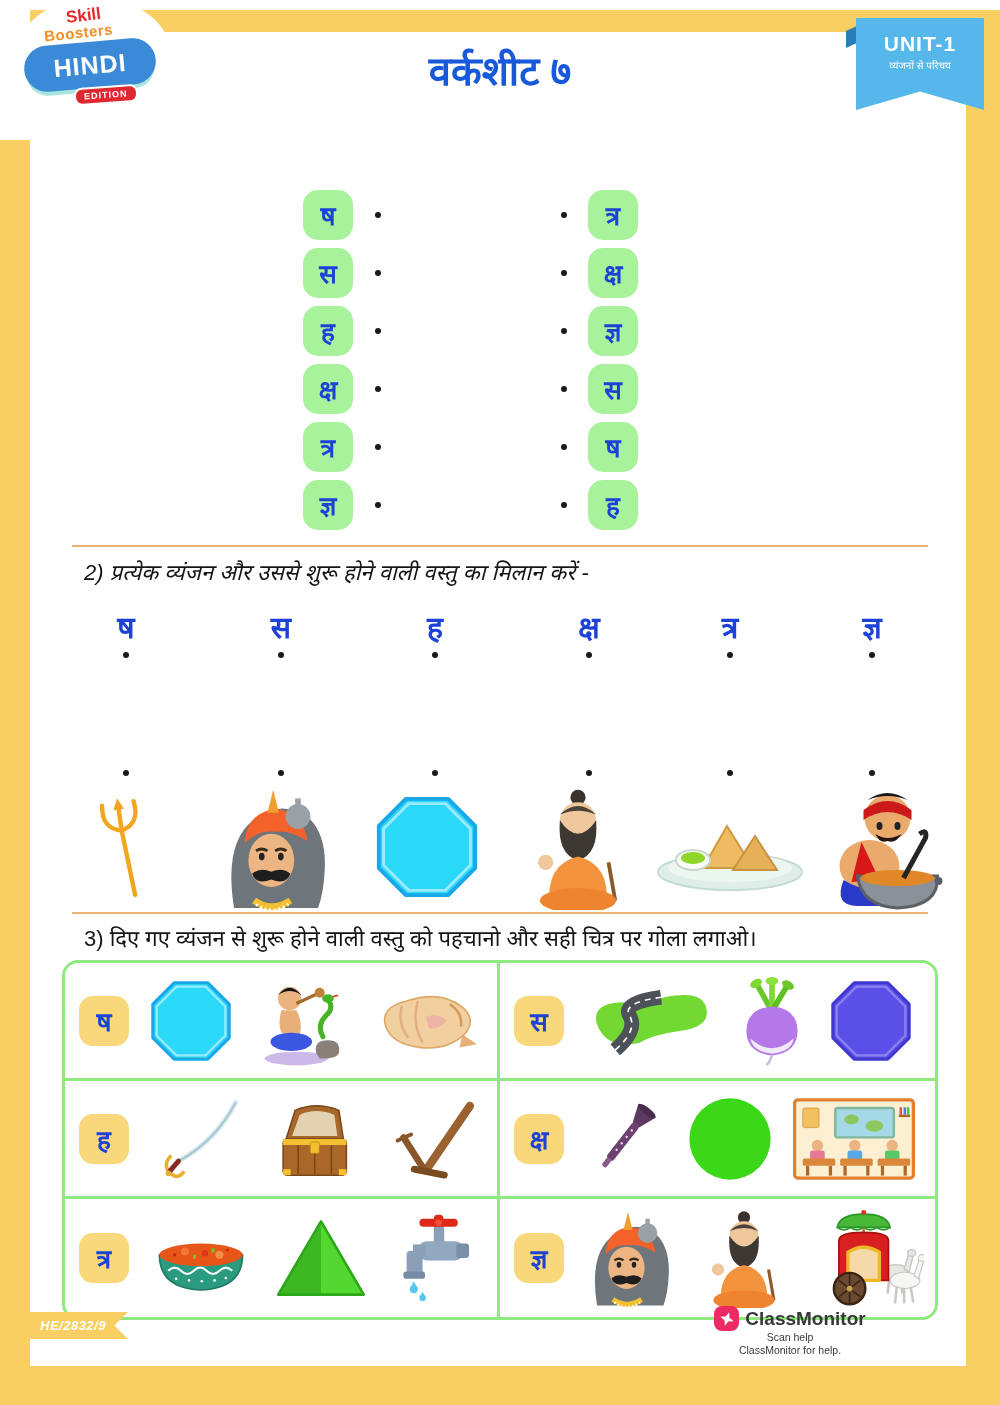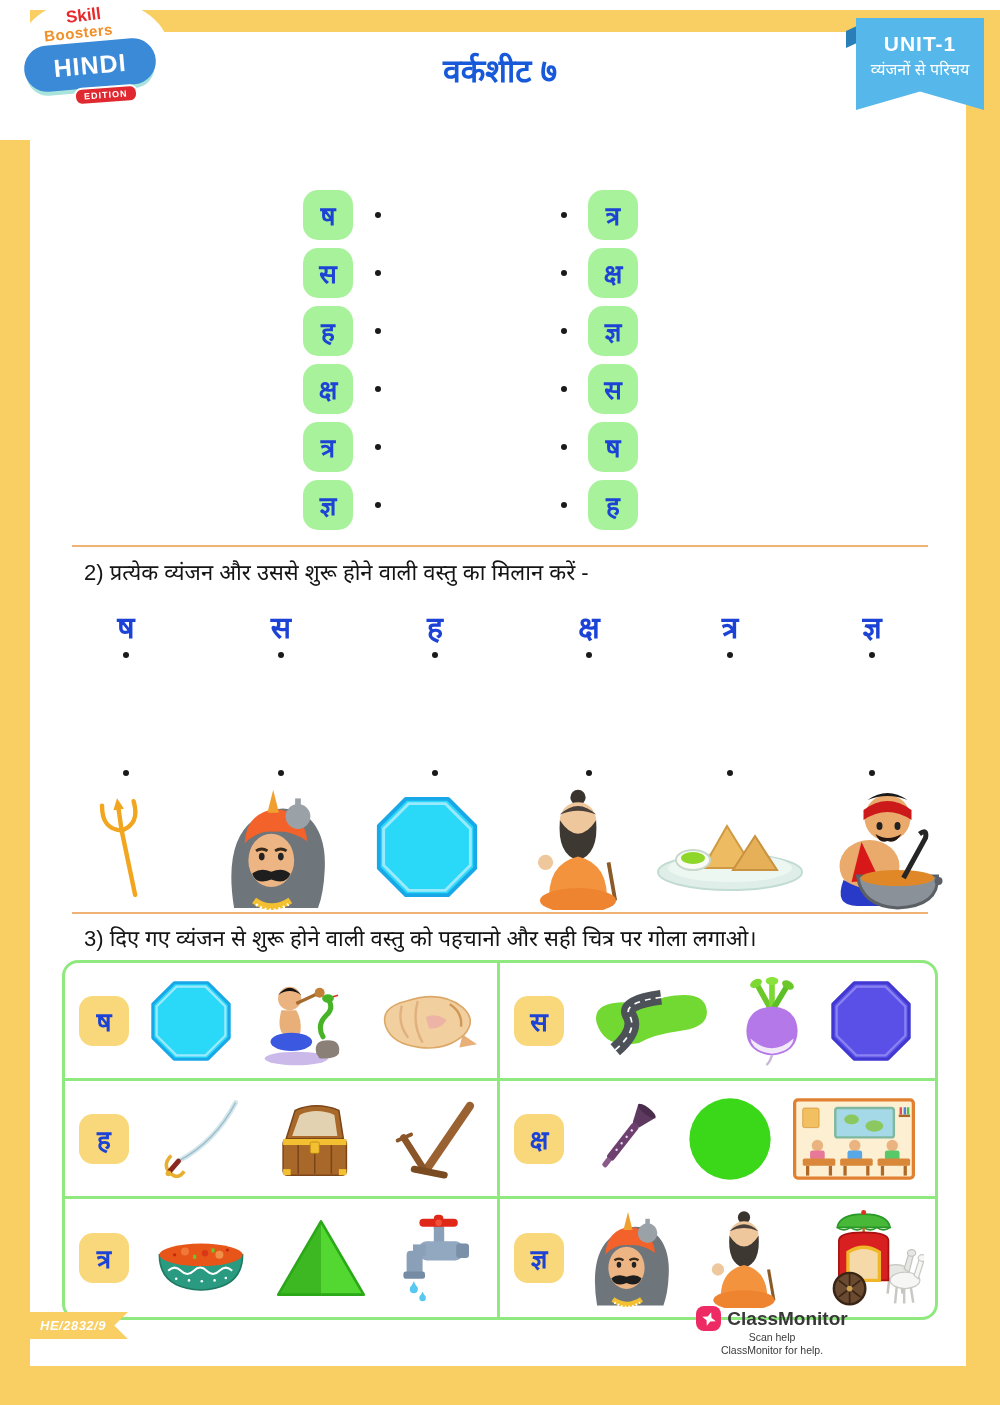"वर्कशीट ७" .title-l2 { font-size: 32px -> 40px }
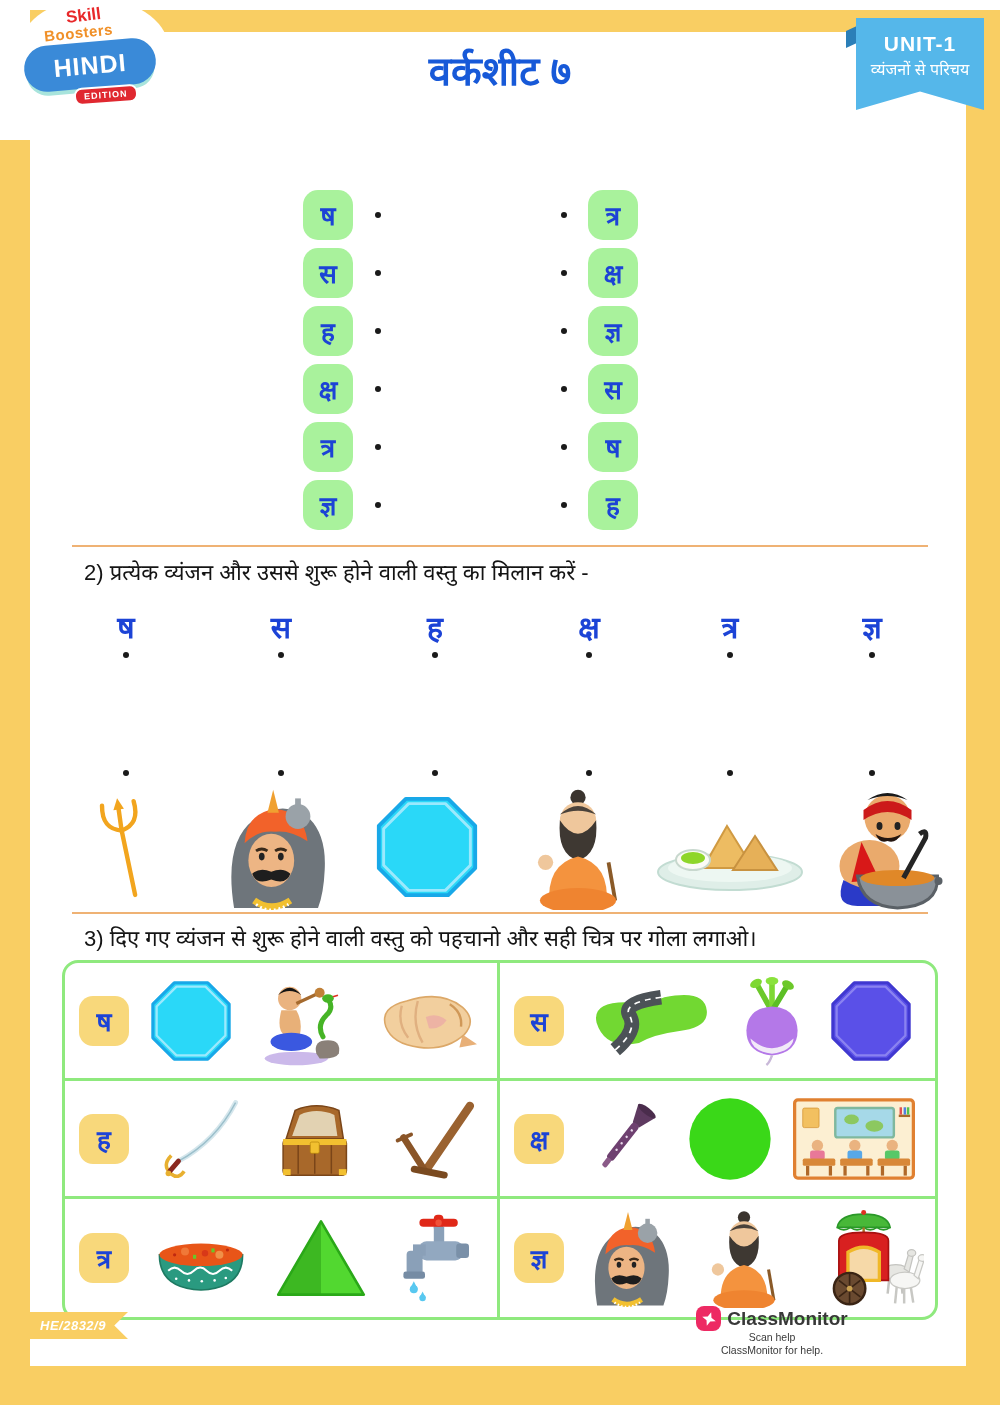"व्यंजनों से परिचय" .unit-line2 { font-size: 16px -> 10px }
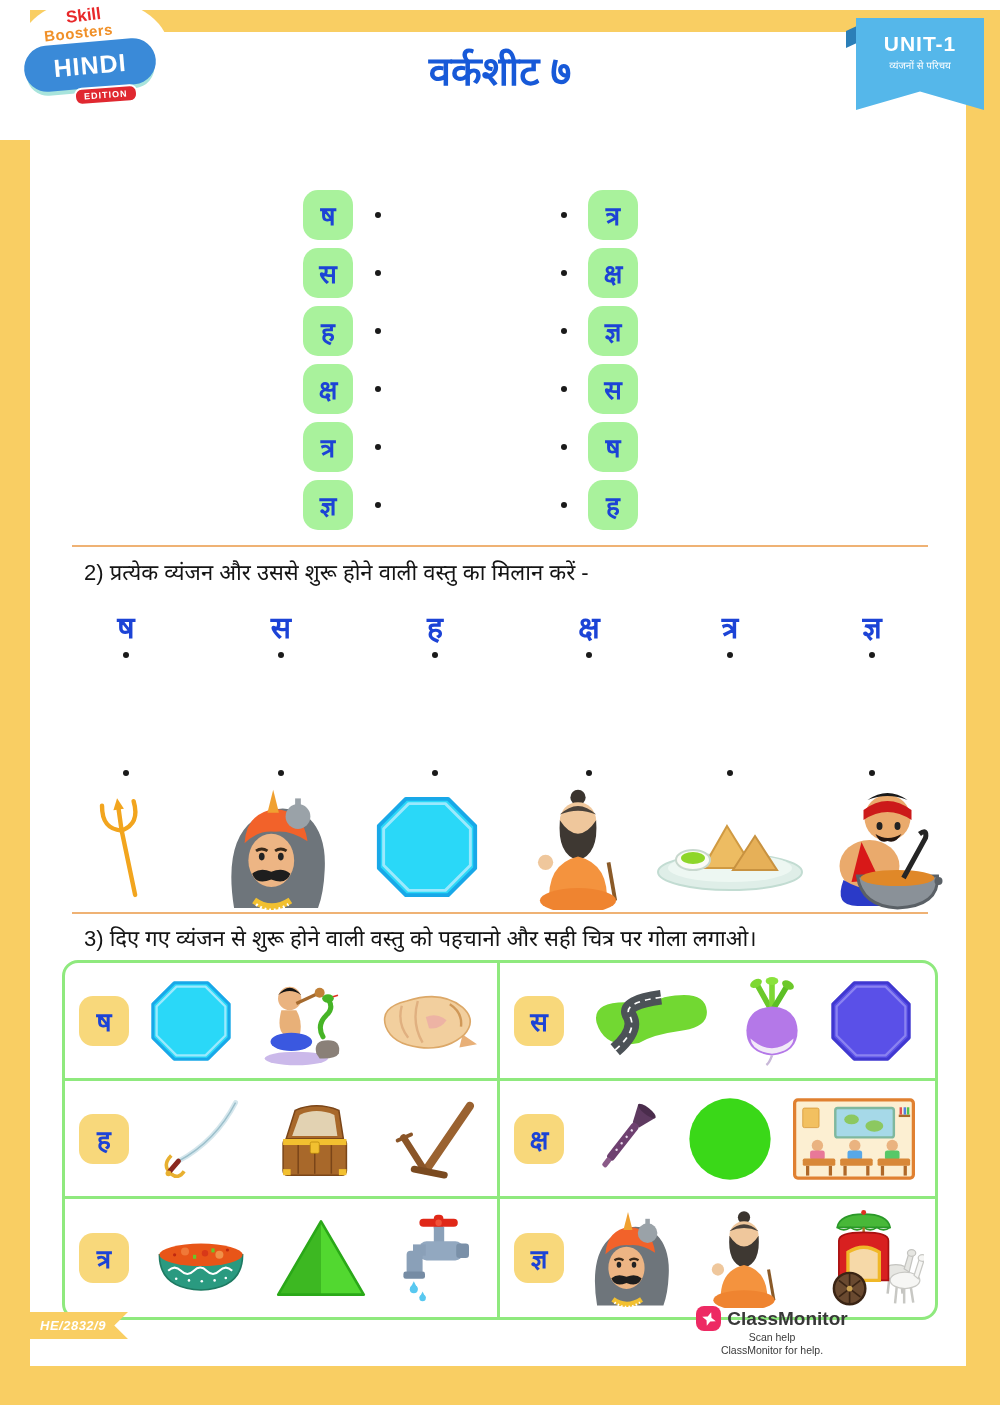"2) प्रत्येक व्यंजन और उससे" div.heading { font-style: none -> italic }
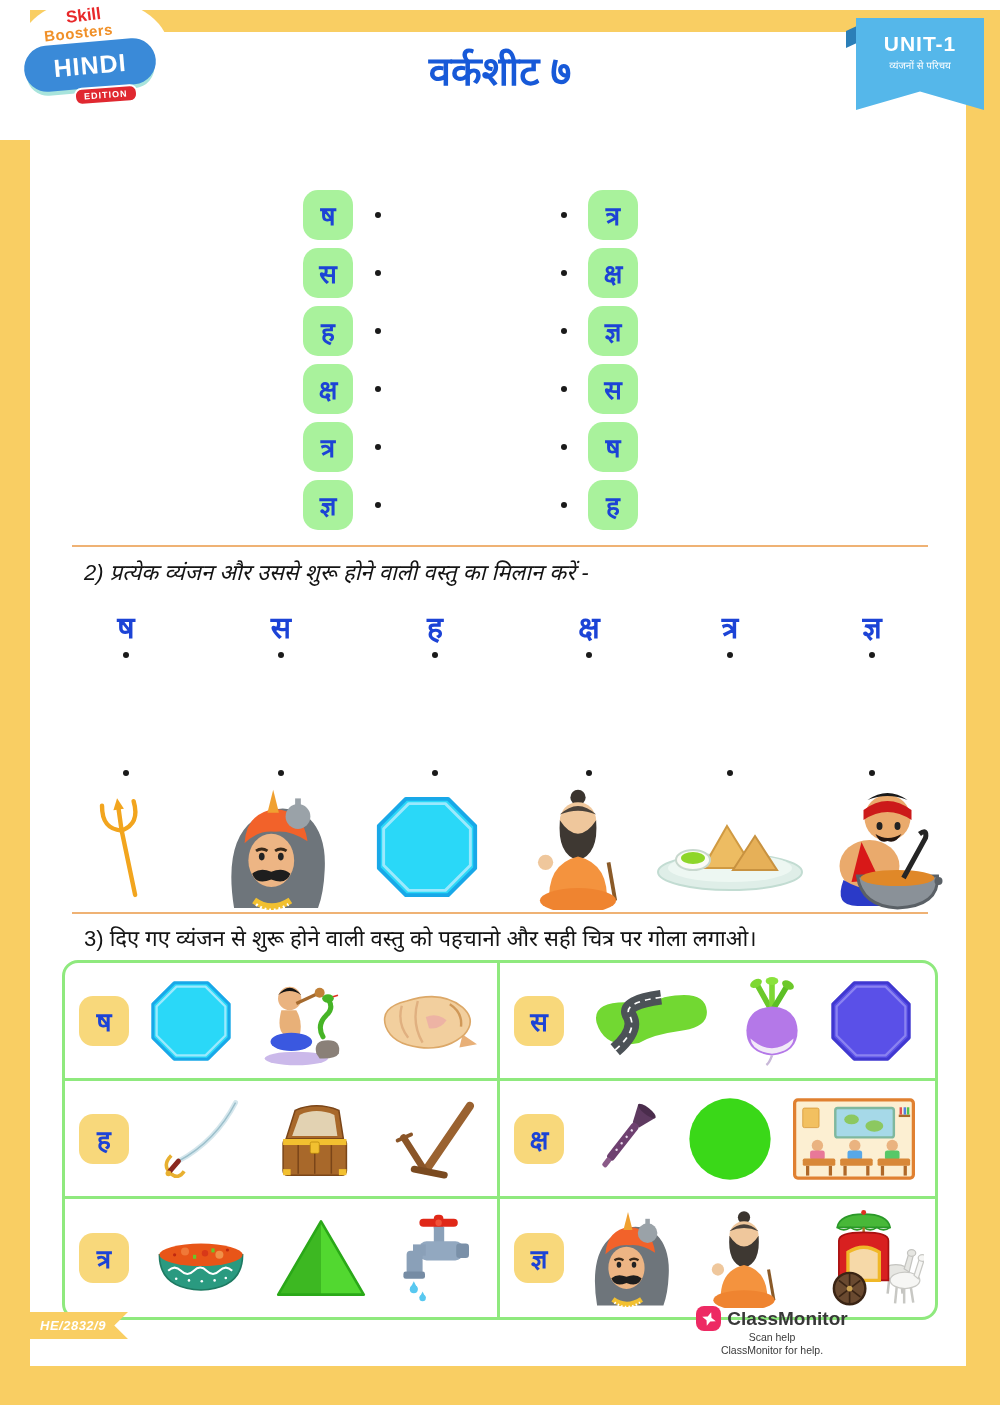"ClassMonitor" .cm-block { left: 684px -> 702px }
